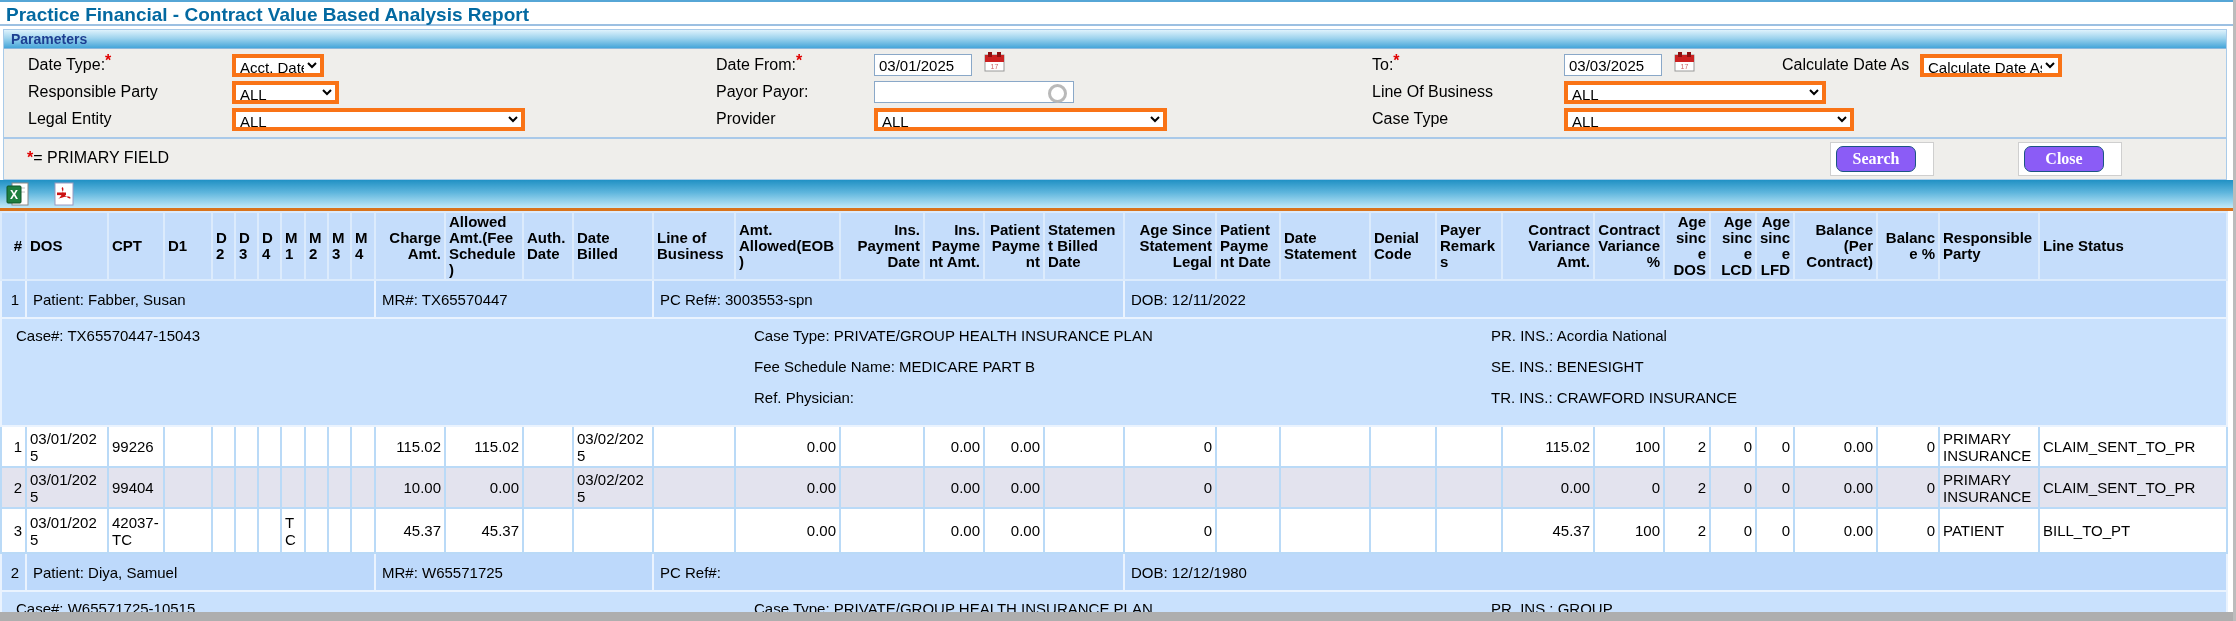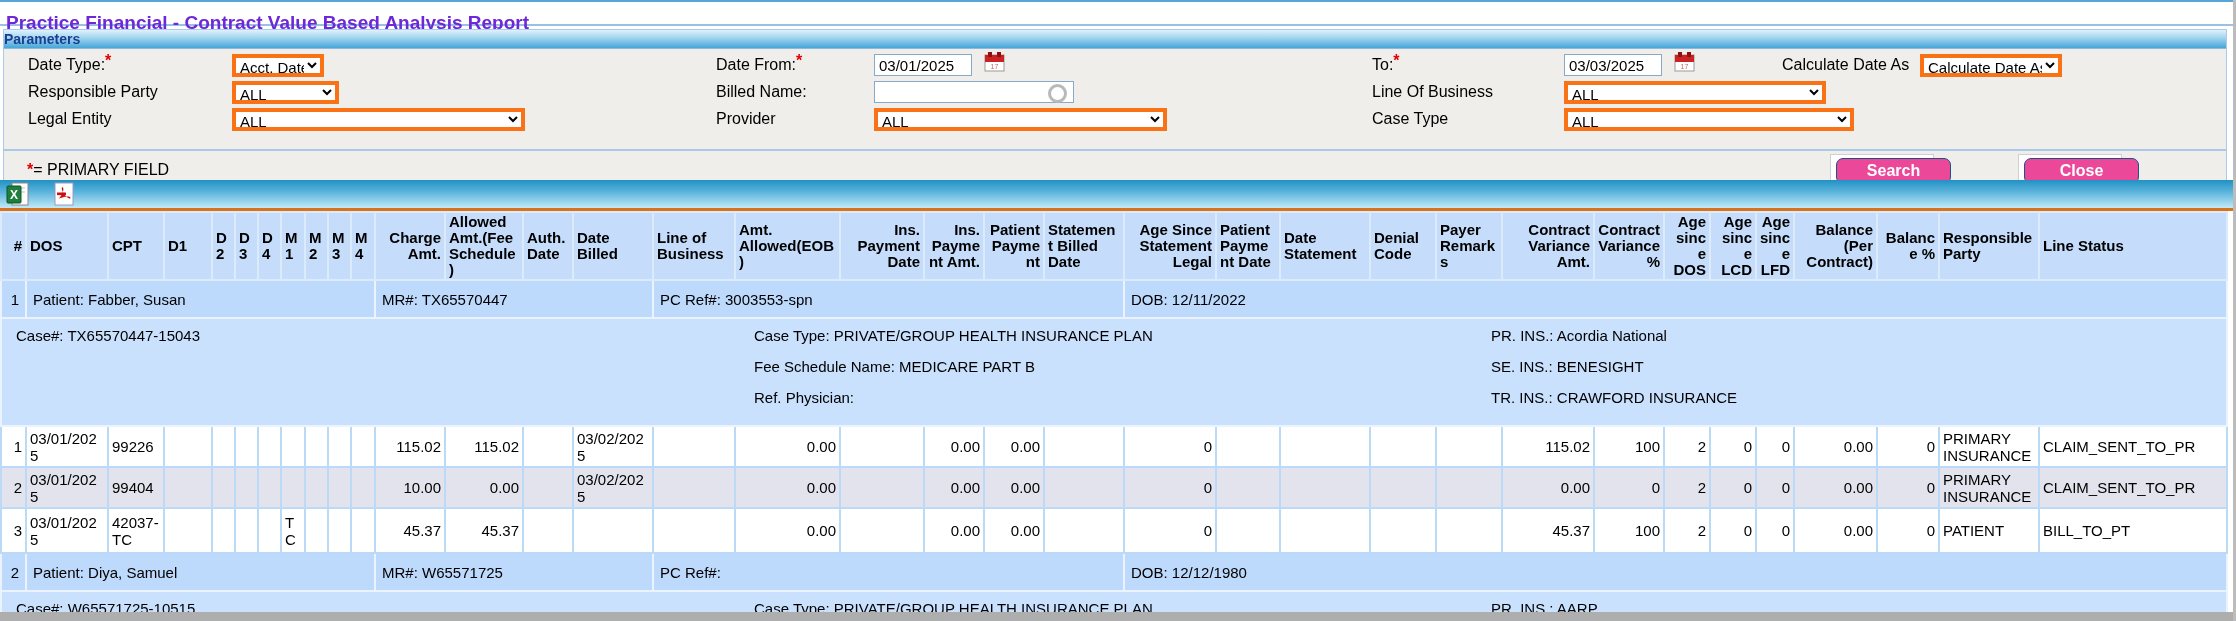"Practice Financial - Contract Value" .titlebar .t { color: #6d28d9 -> #0369a1; top: 10px -> 2px }
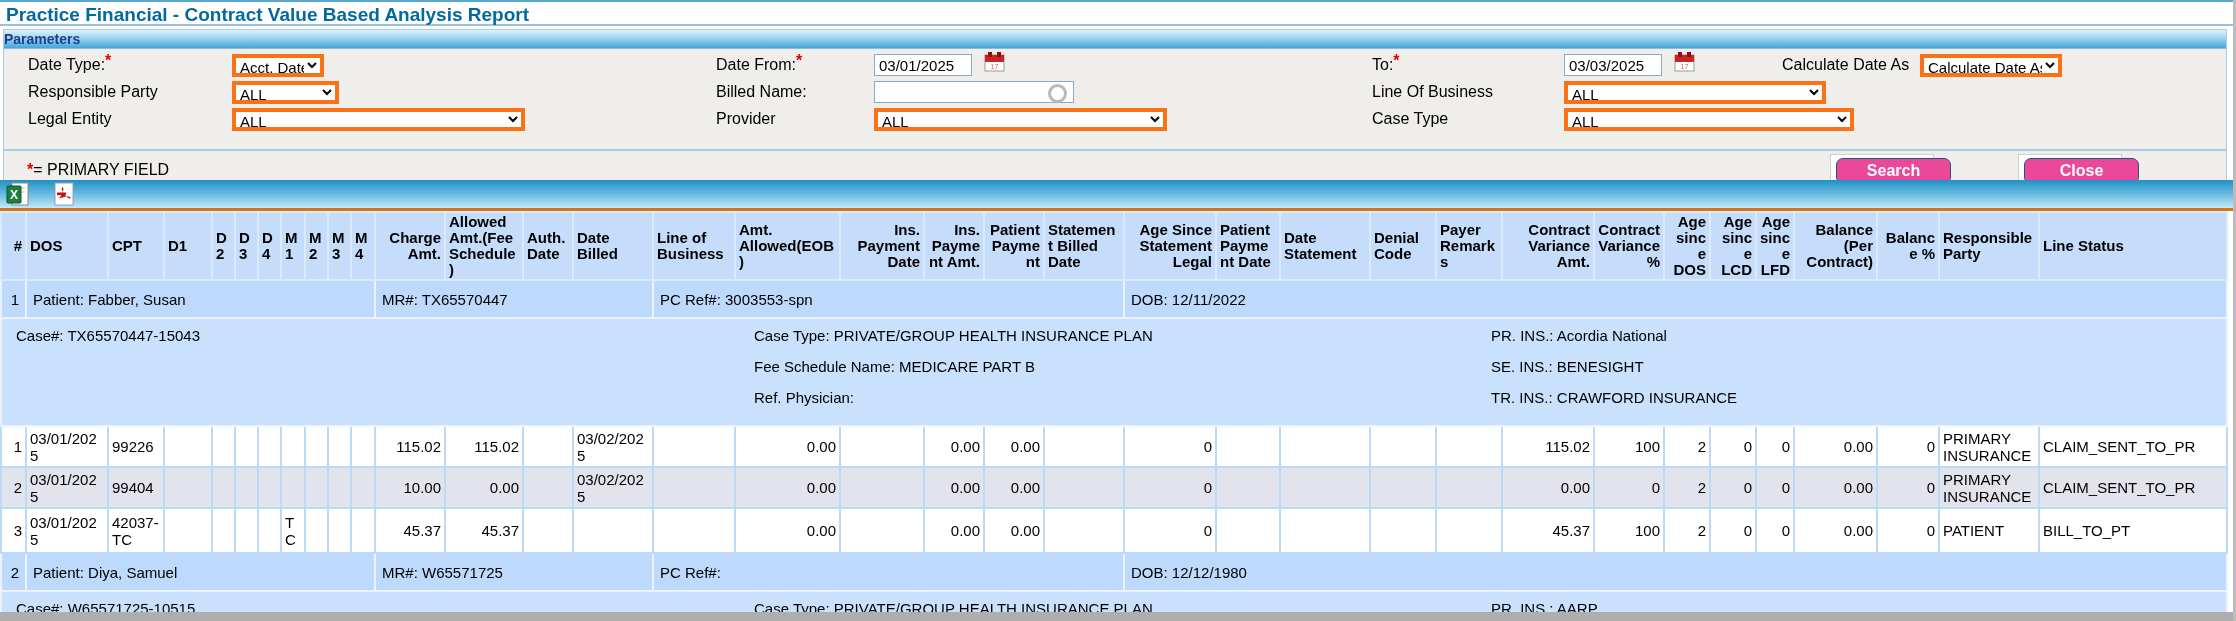"Parameters" .params-header { padding-left: none -> 7px }
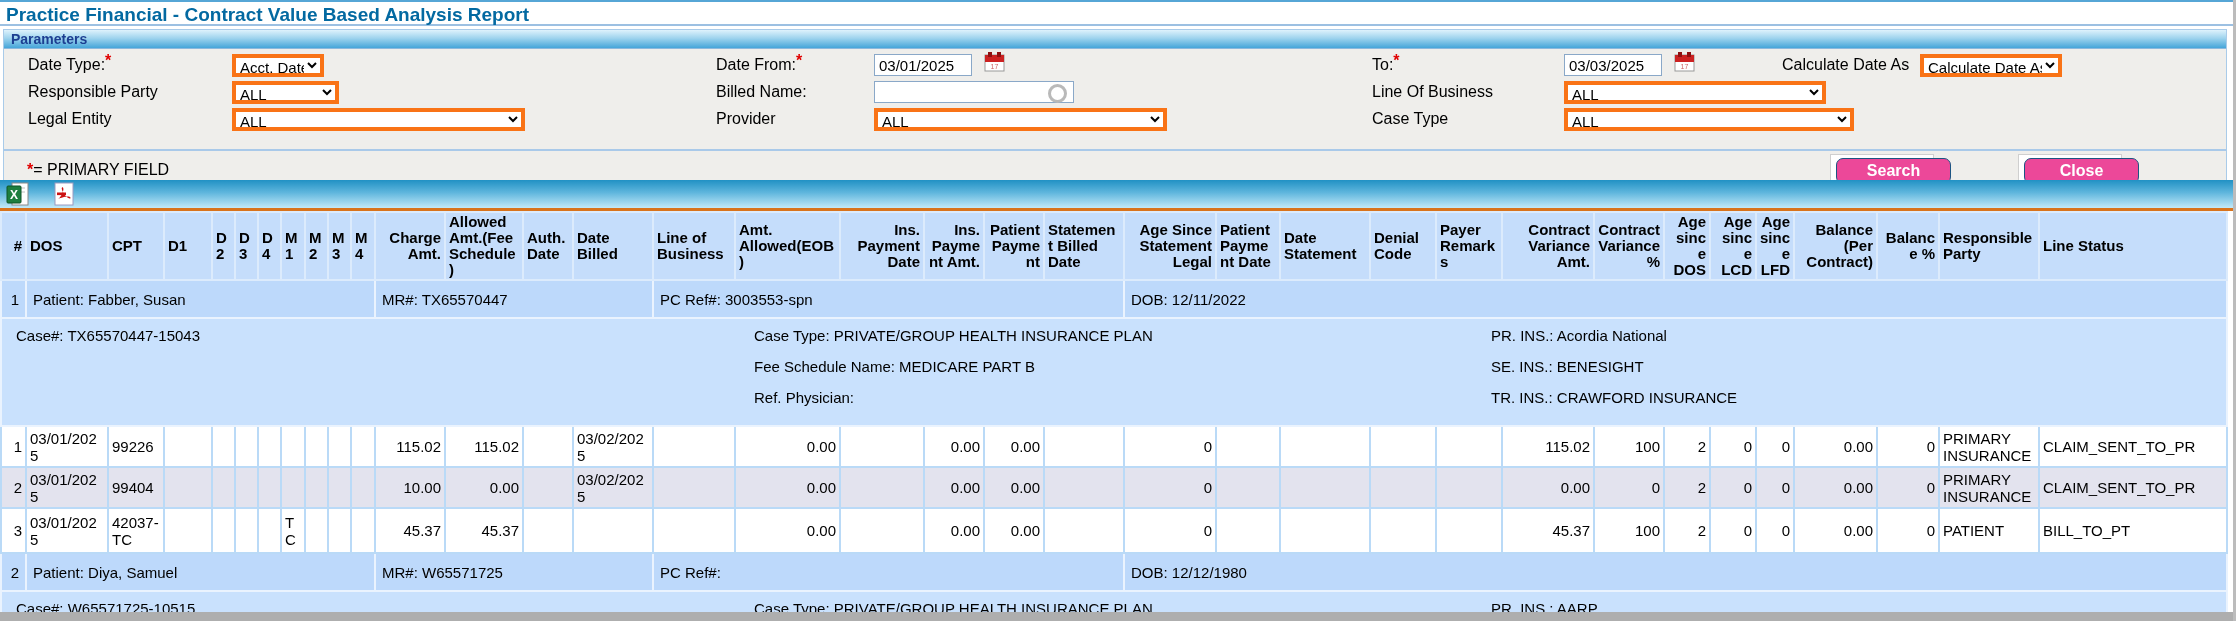"Date Type:*" .params-body { height: 100px -> 88px }
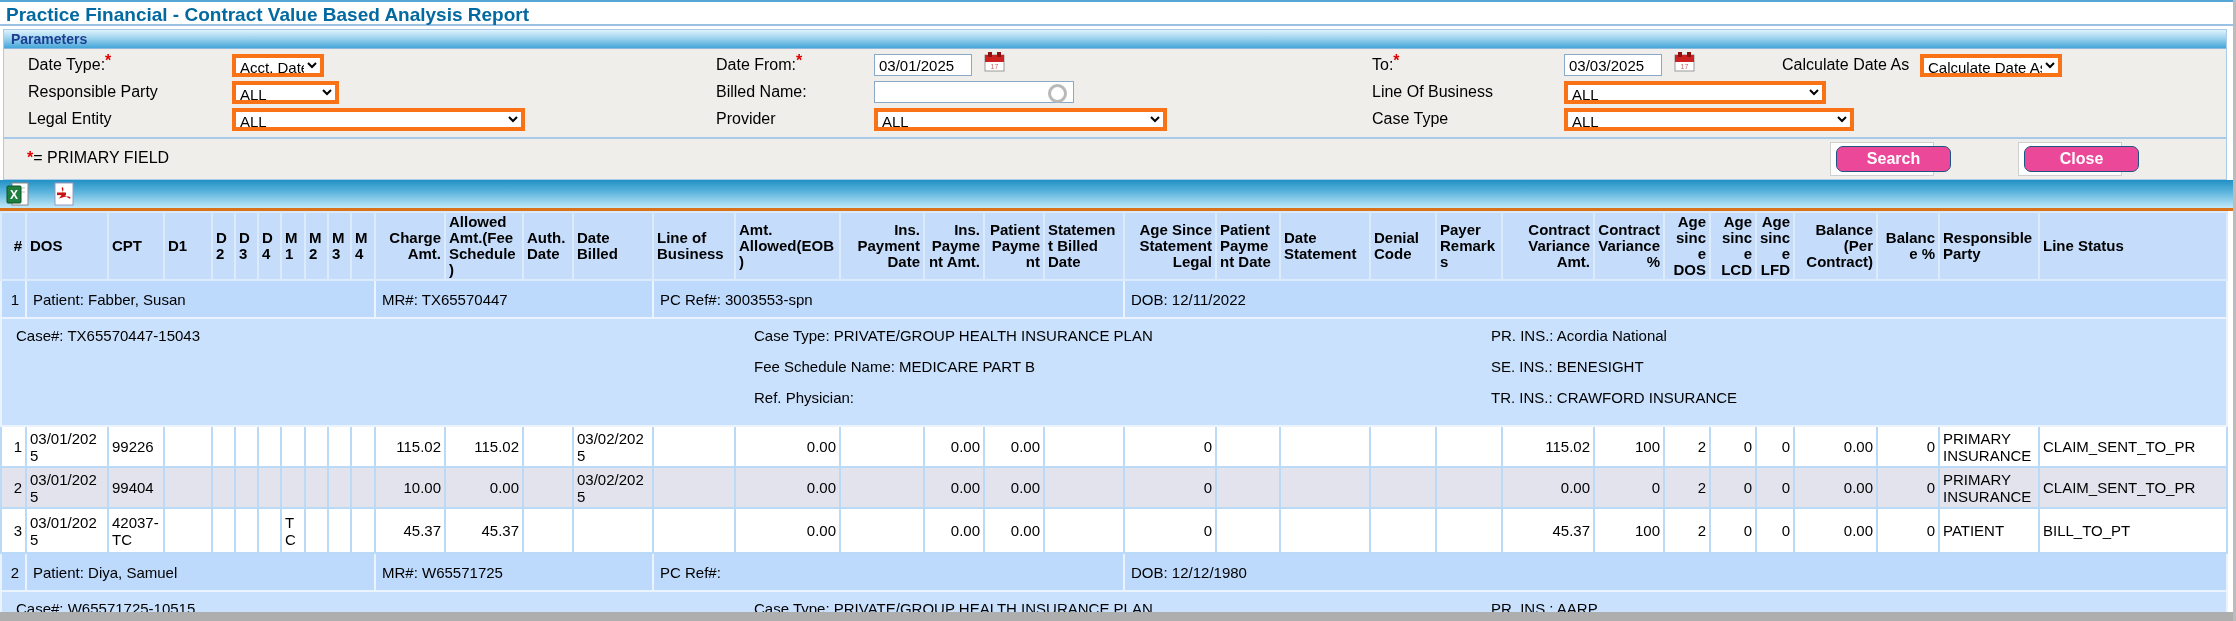"Billed Name:" span.plabel { text: Billed Name -> Payor Payor }
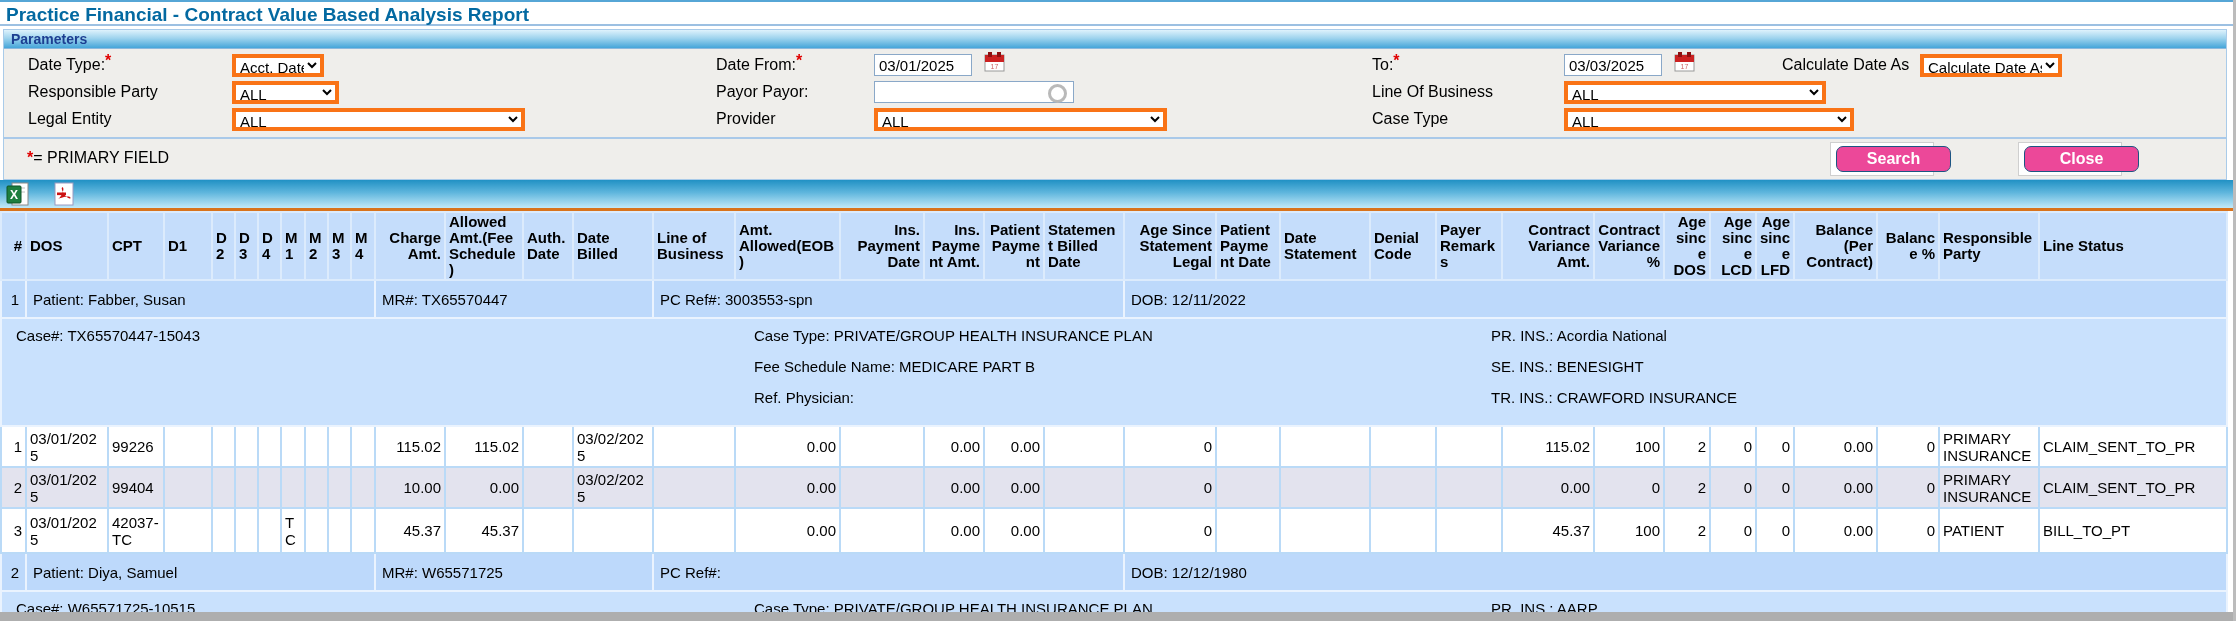"Search" .btn { background: #ec4899 -> #8b5cf6; font-family: Liberation Sans, sans-serif -> Liberation Serif, serif; width: 115px -> 80px }
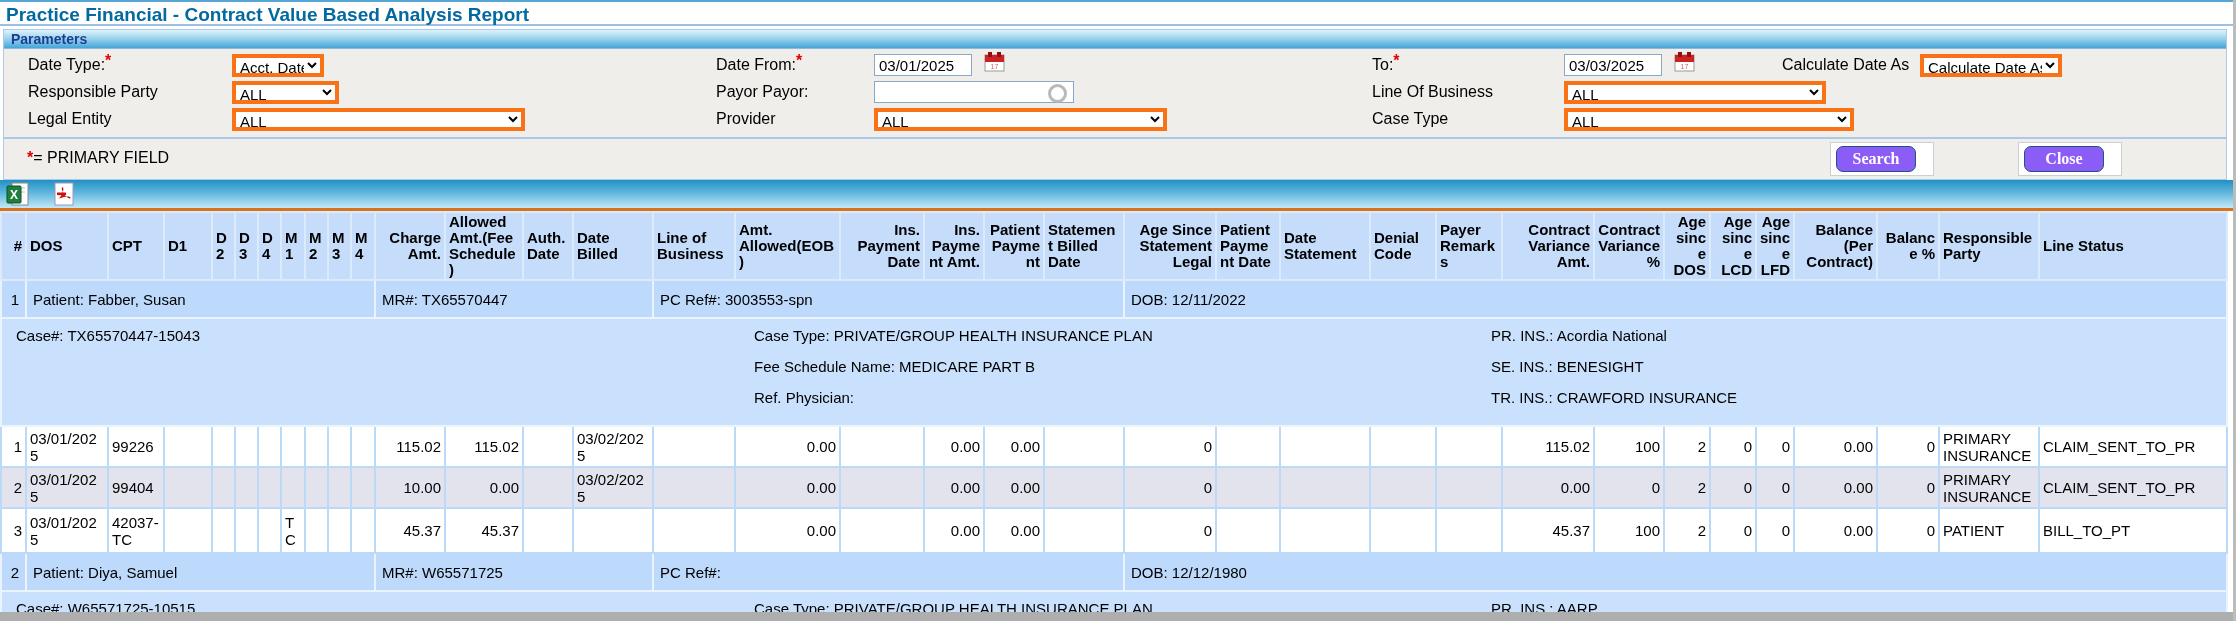"AARP" span { text: AARP -> GROUP }
